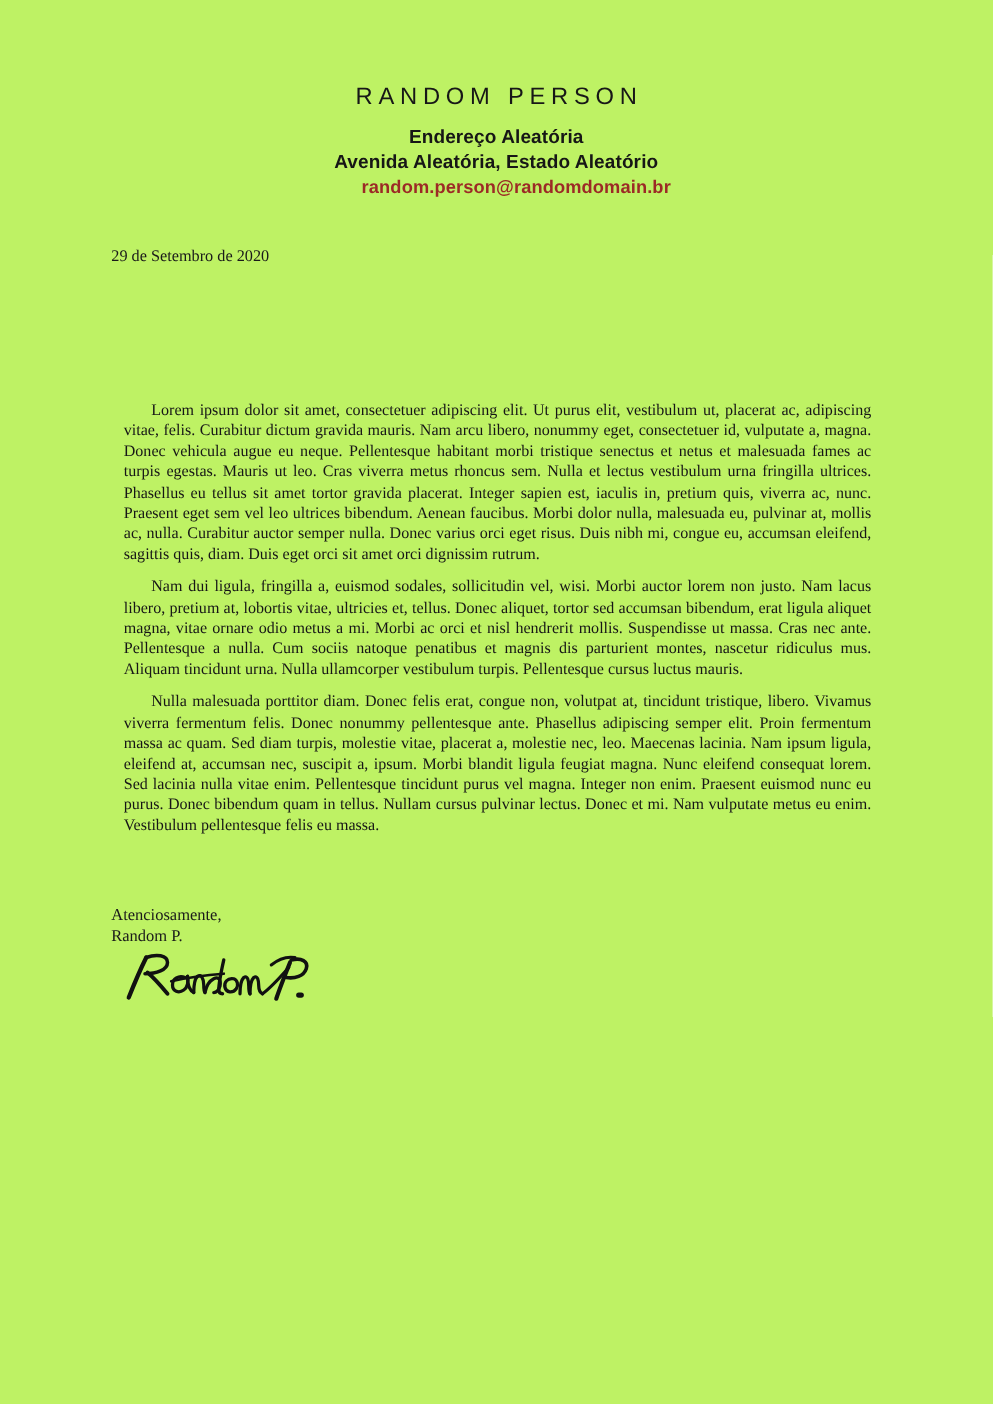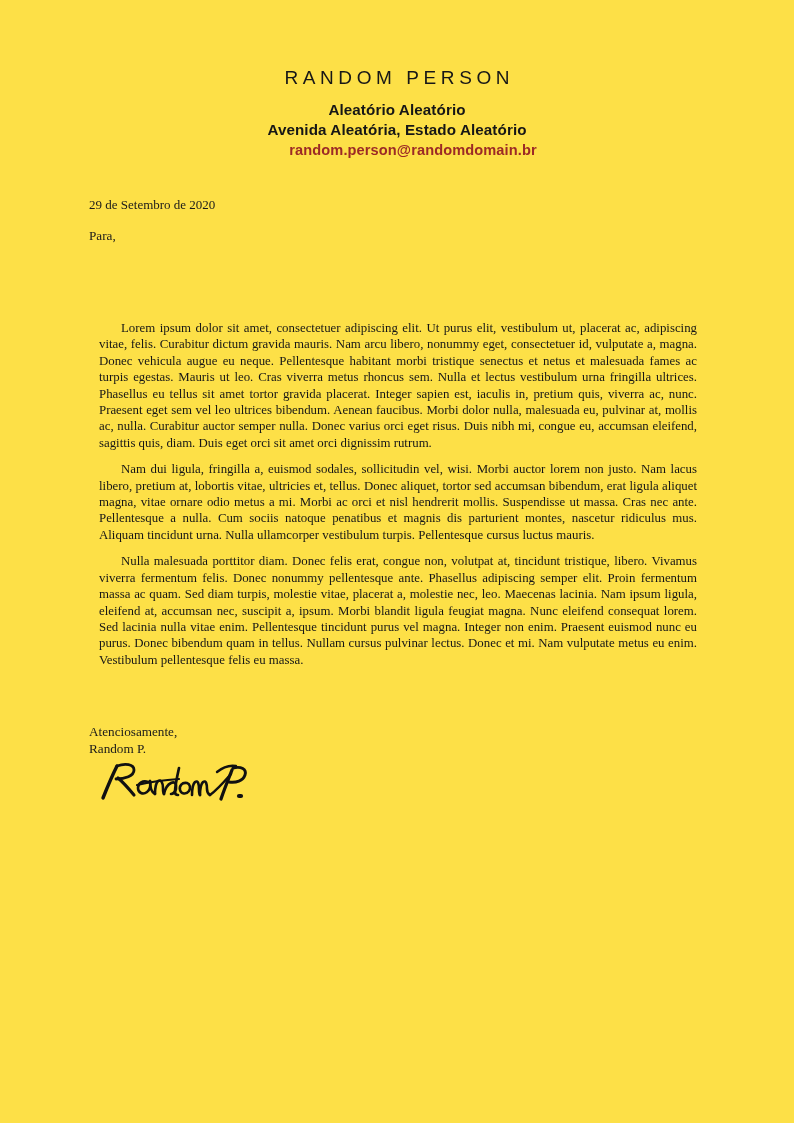"RANDOM PERSON" .page { background: #fde047 -> #bef264 }
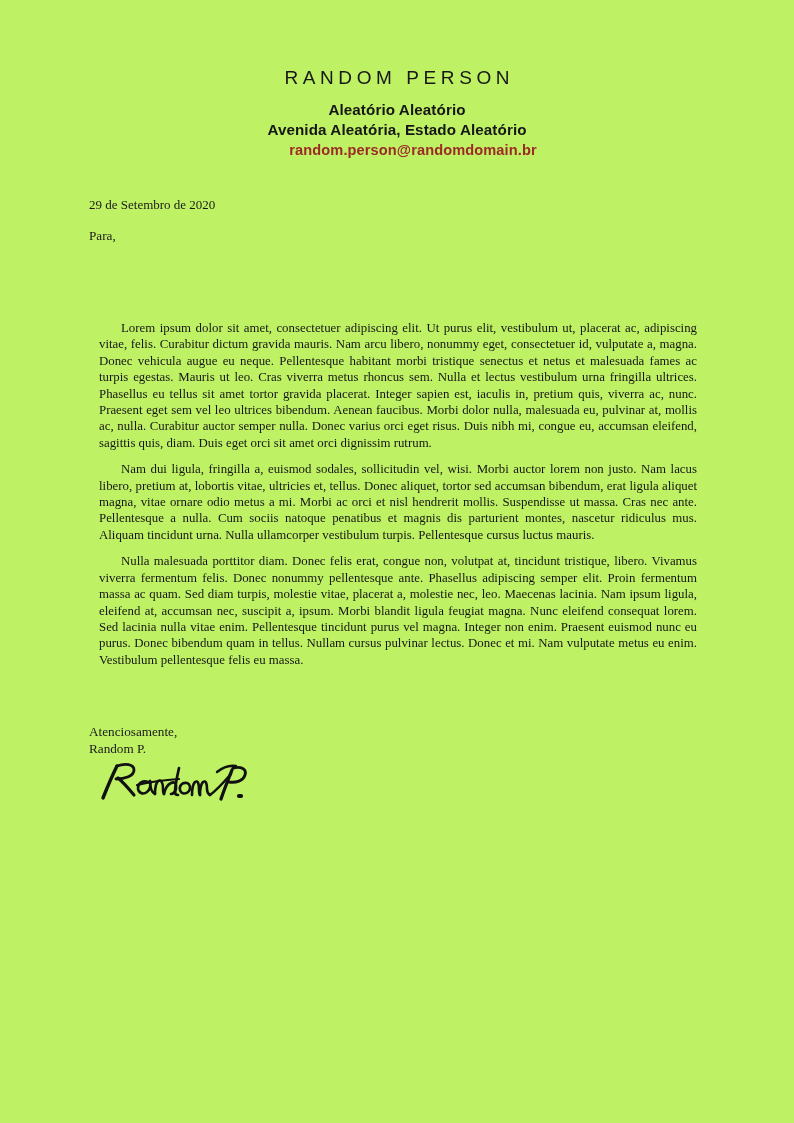"Aleatório Aleatório" div.lh-line { text: Aleatório Aleatório -> Endereço Aleatória }
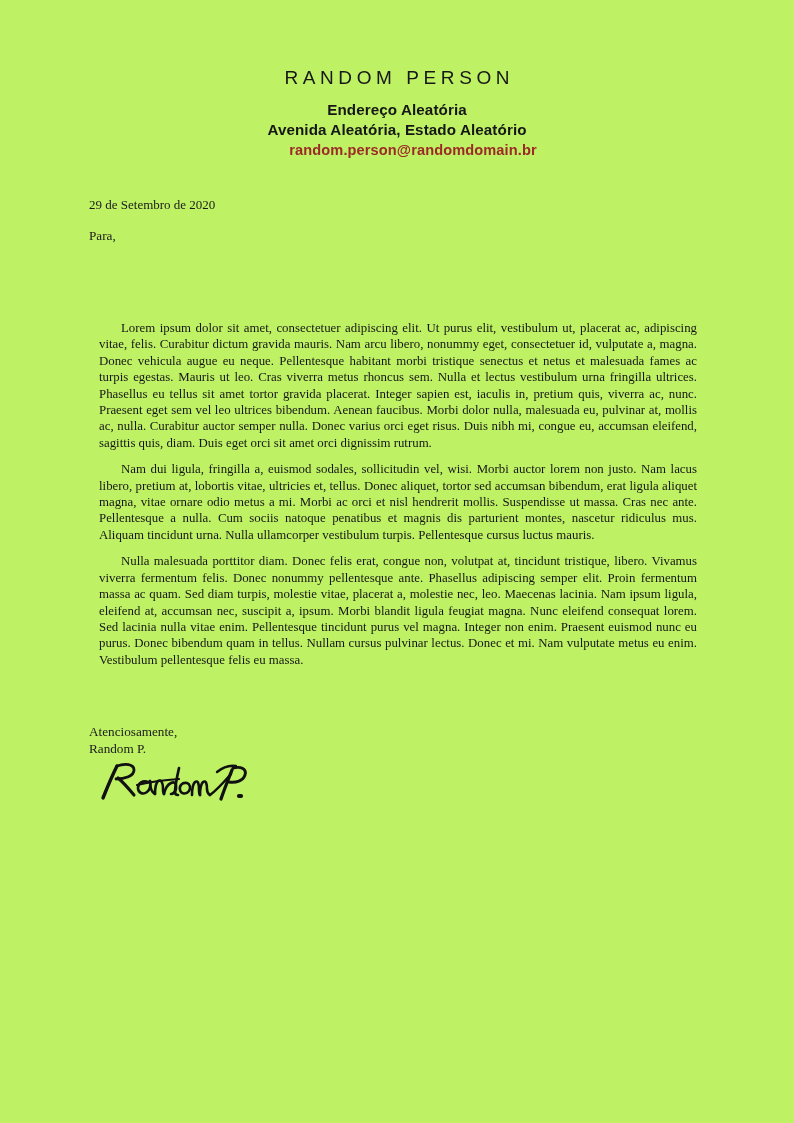"Para," div { html: <div>Para,</div> -> none }
